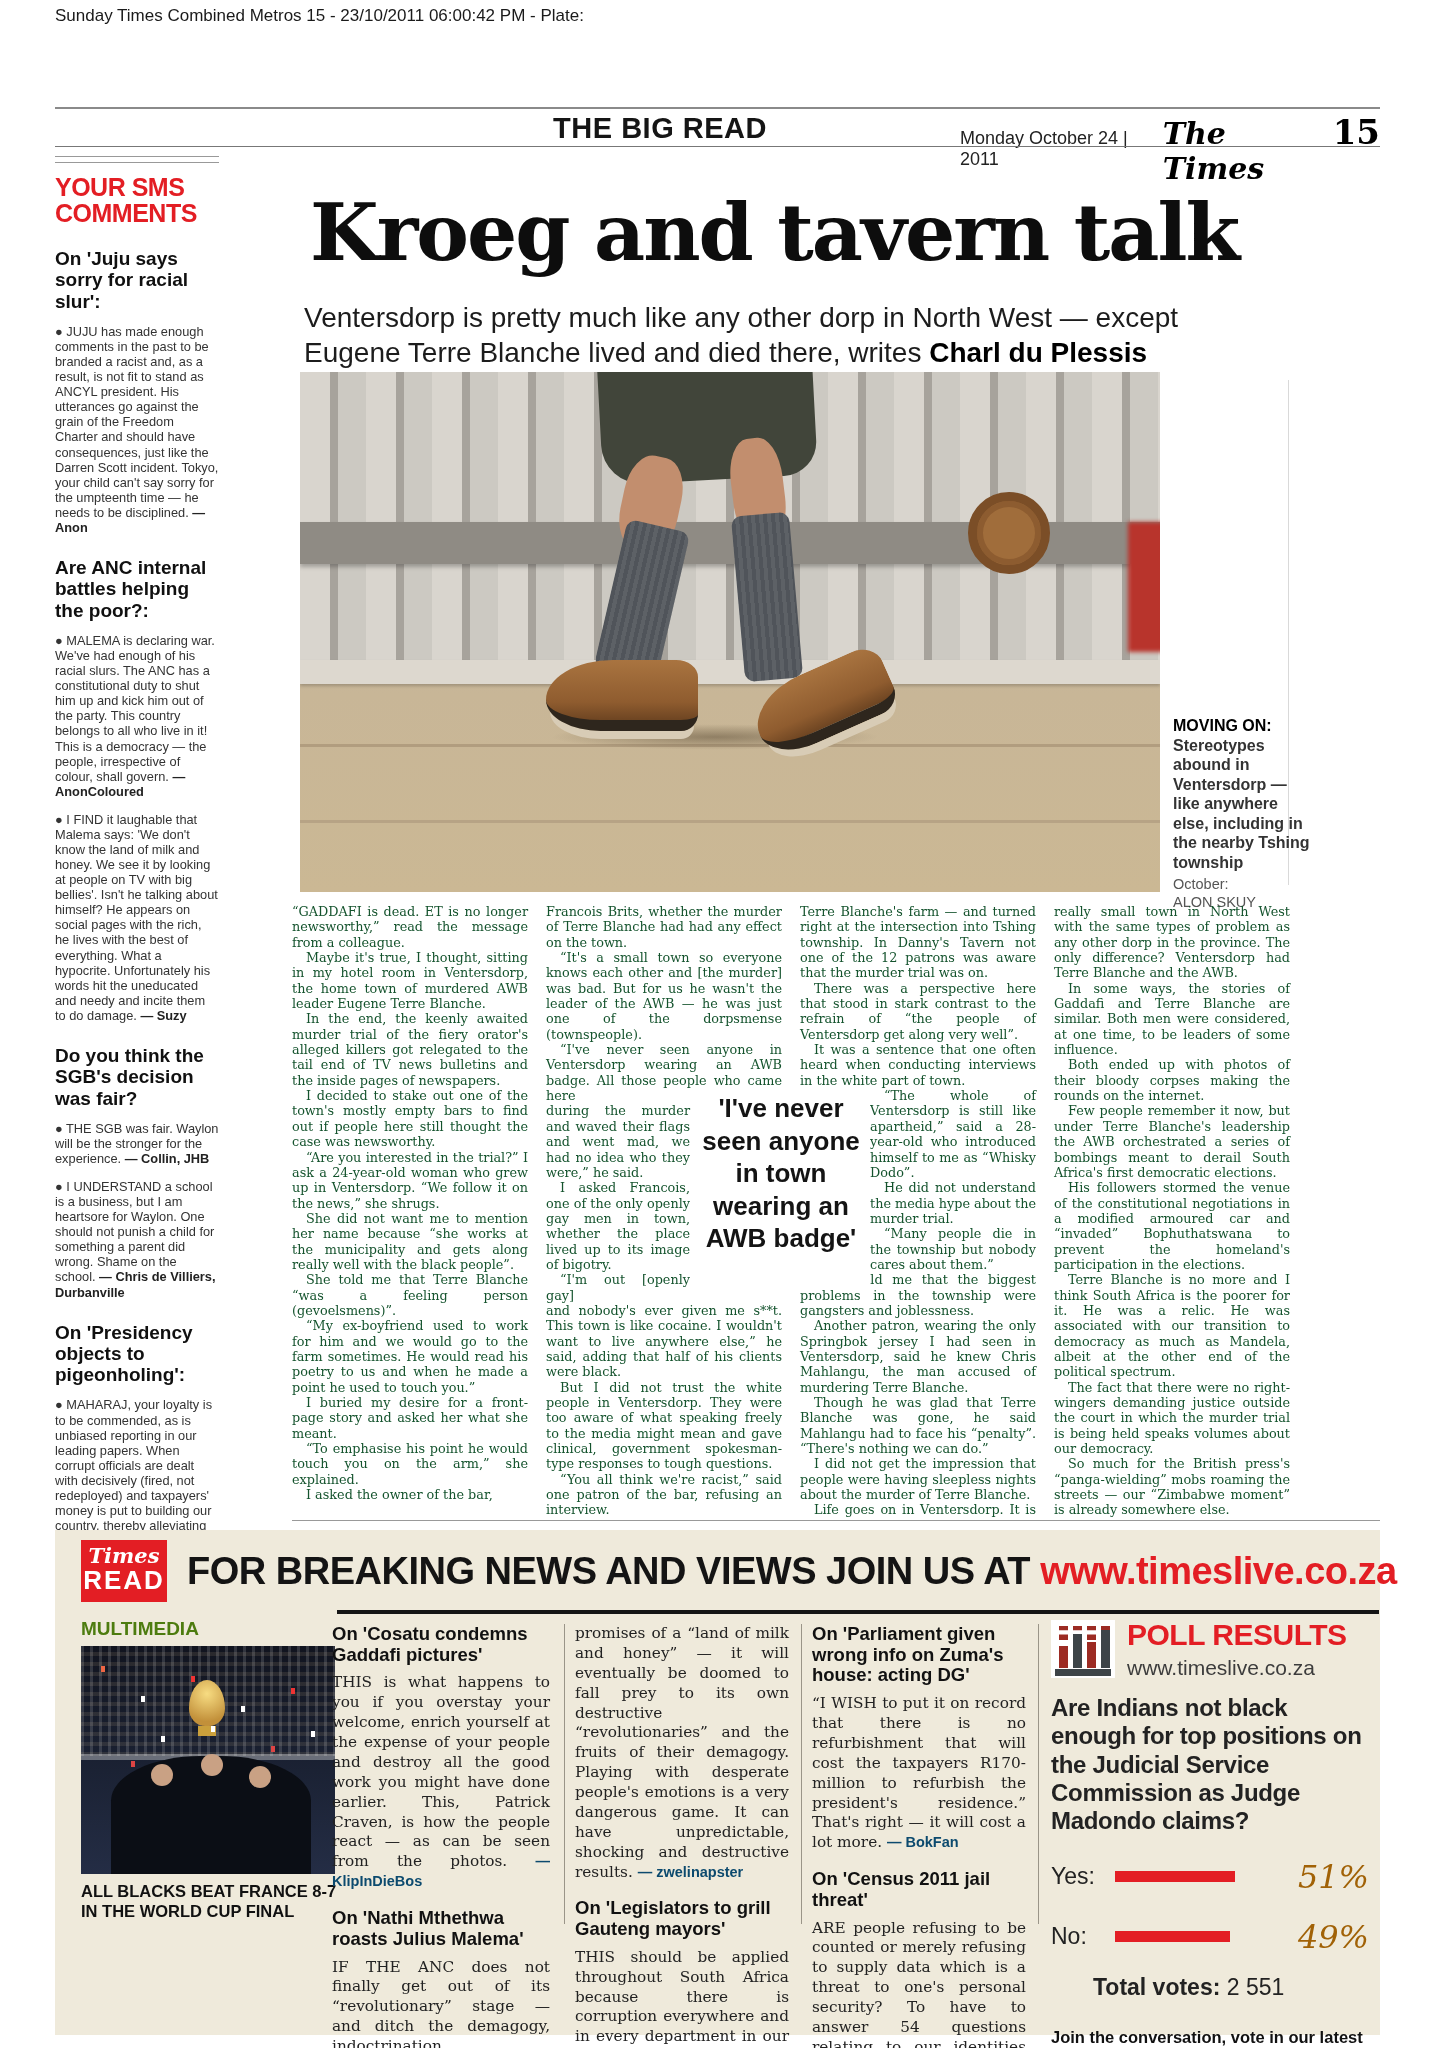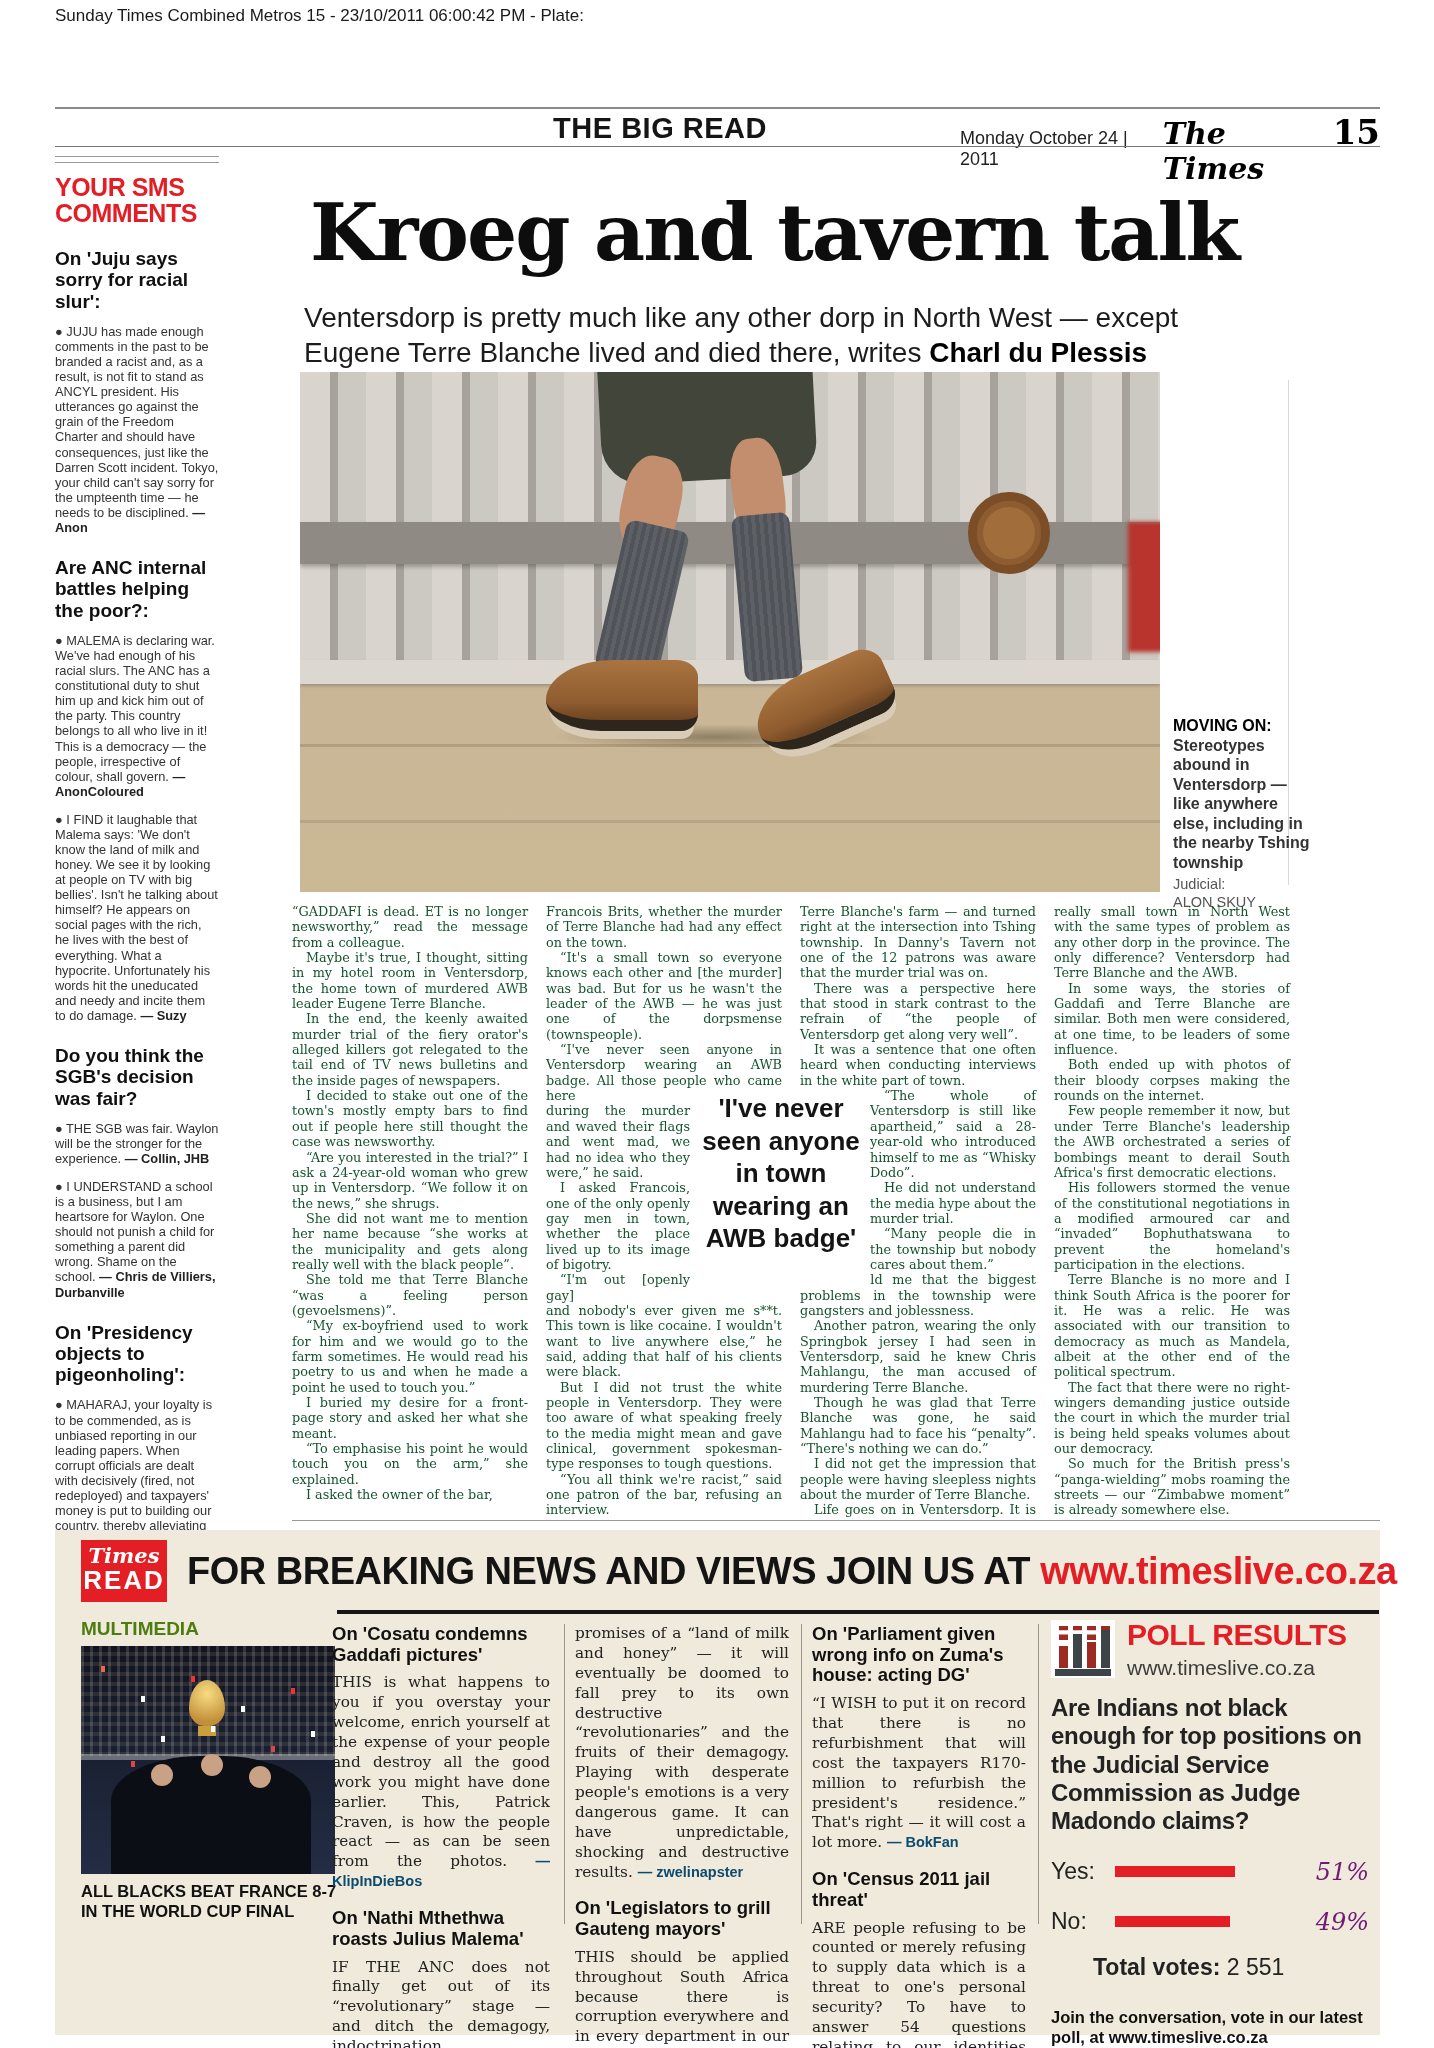"Judicial:" div { text: Judicial -> October }
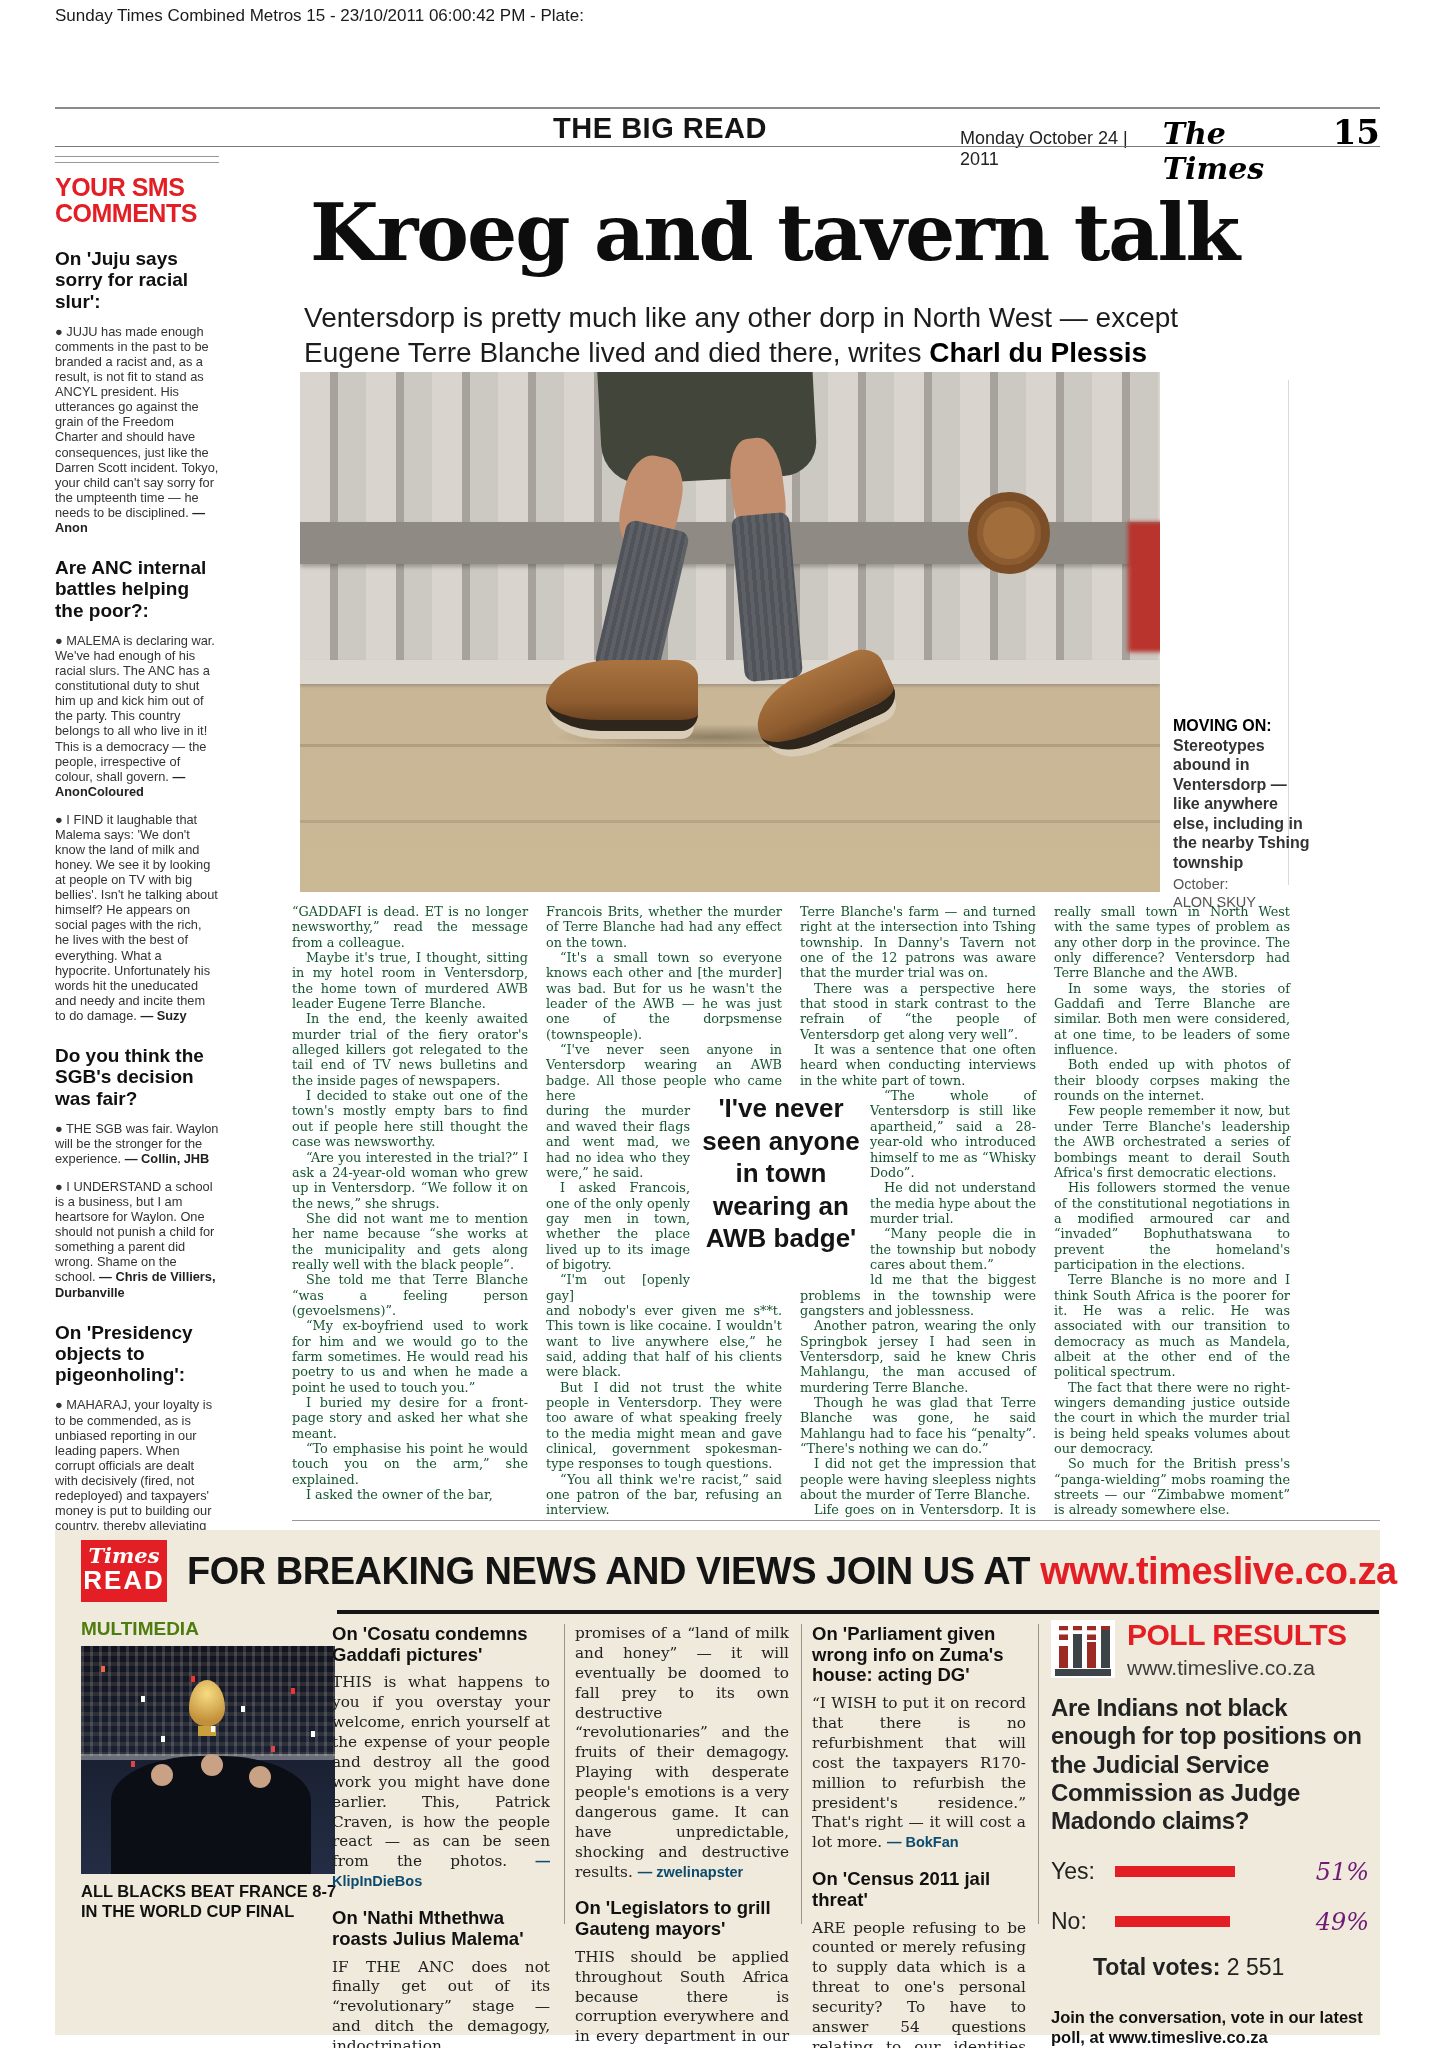"51%" .poll-pct { color: #701a75 -> #a16207; font-size: 24px -> 32px }
